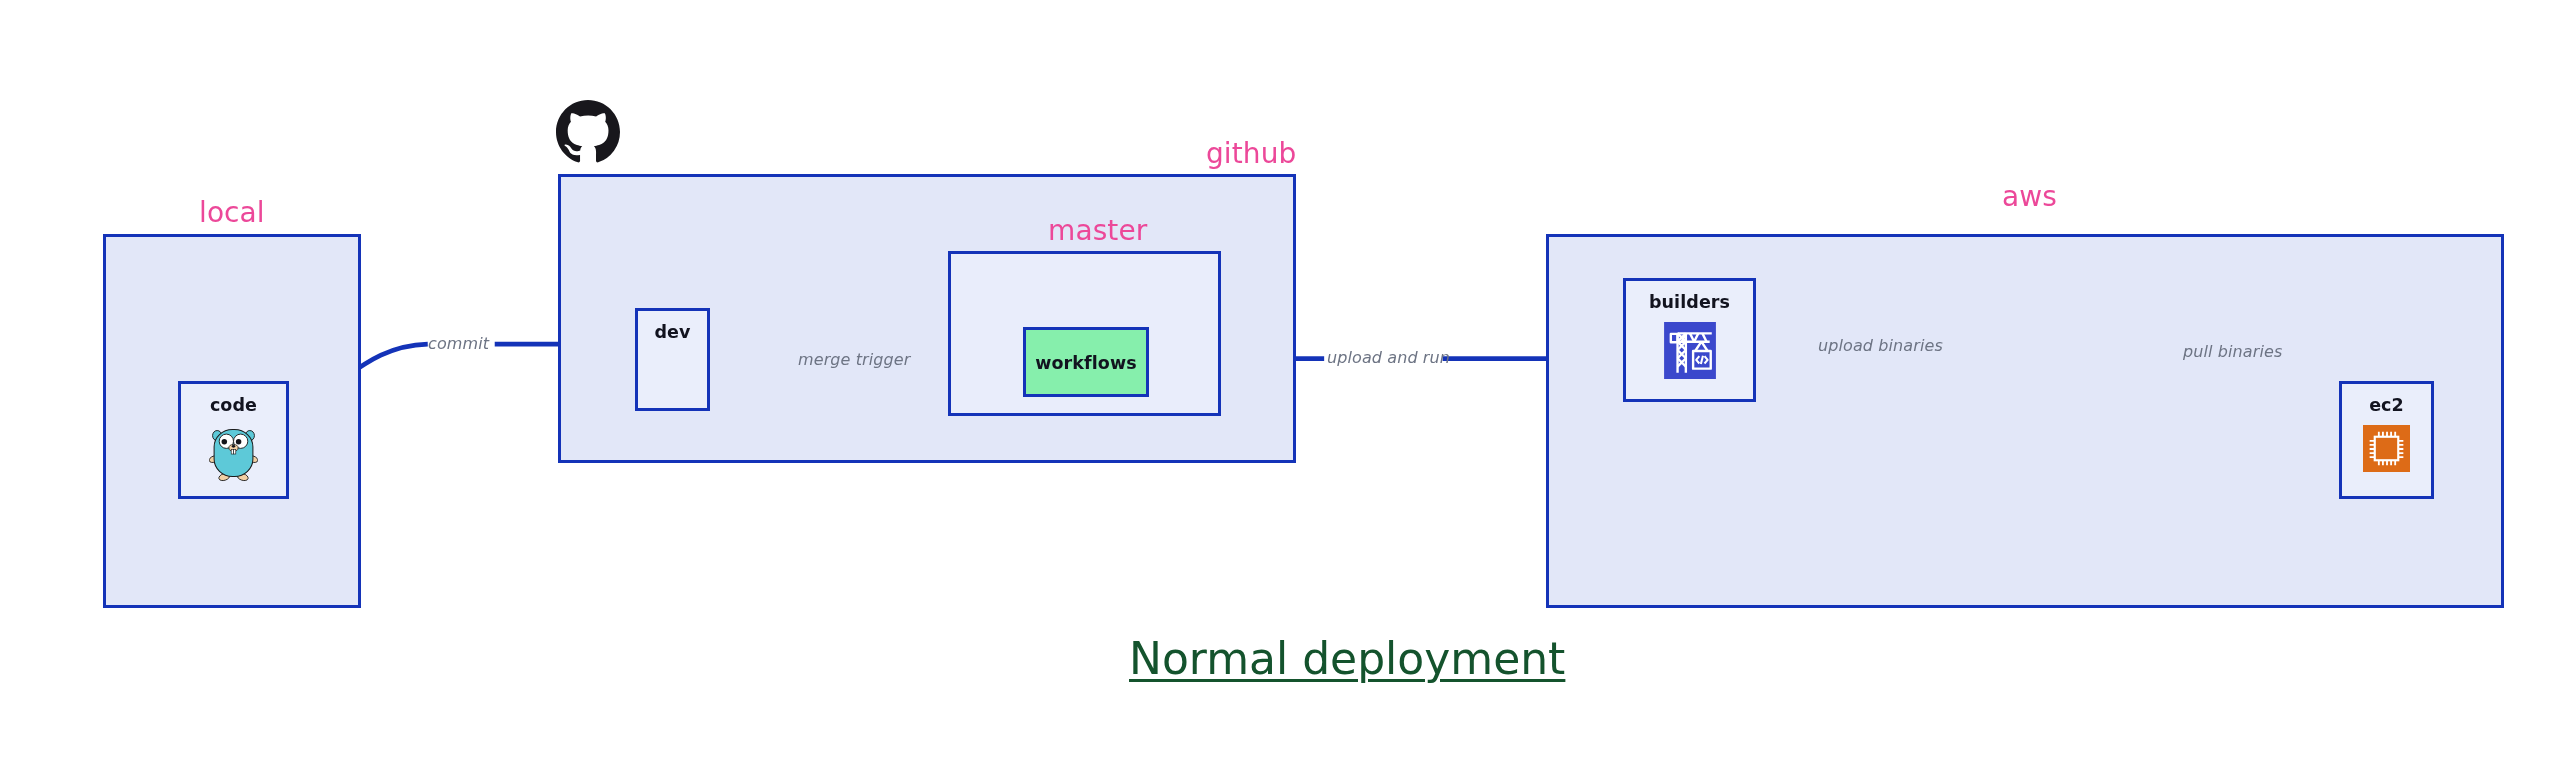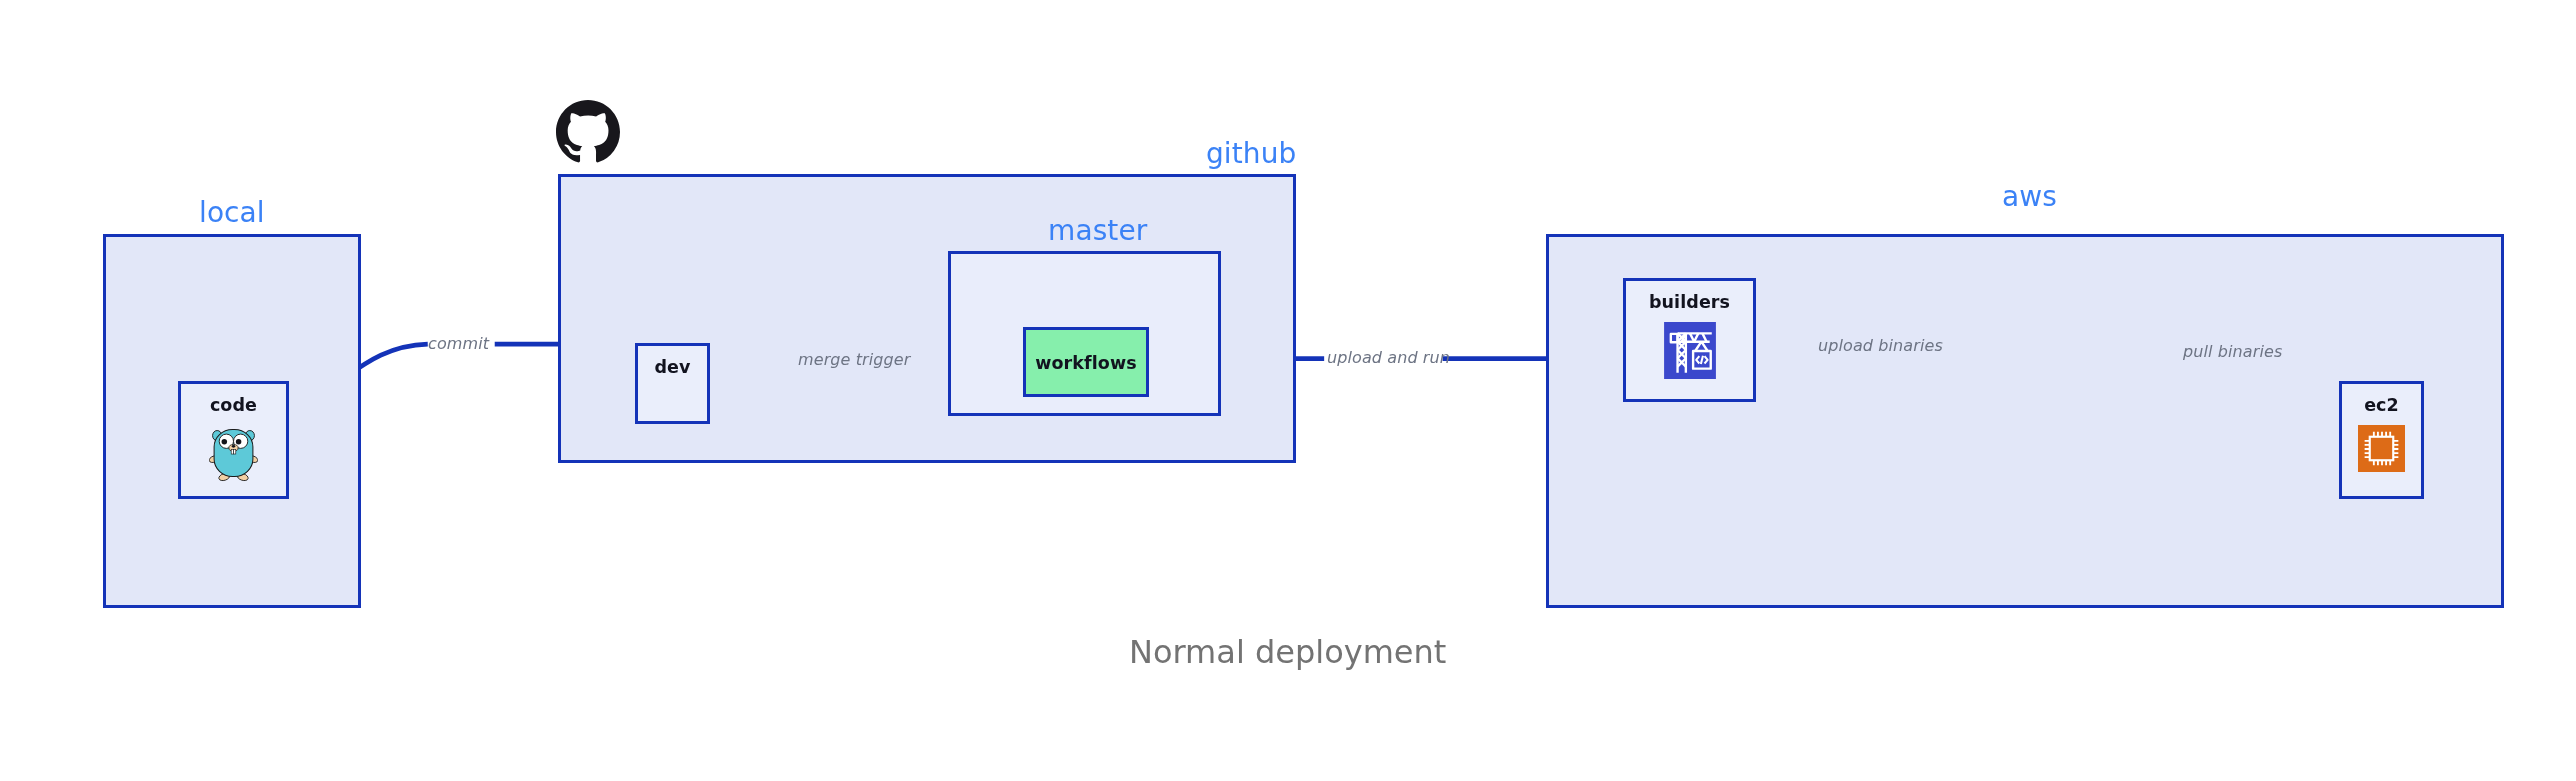"github" .group-label { color: #3b82f6 -> #ec4899 }
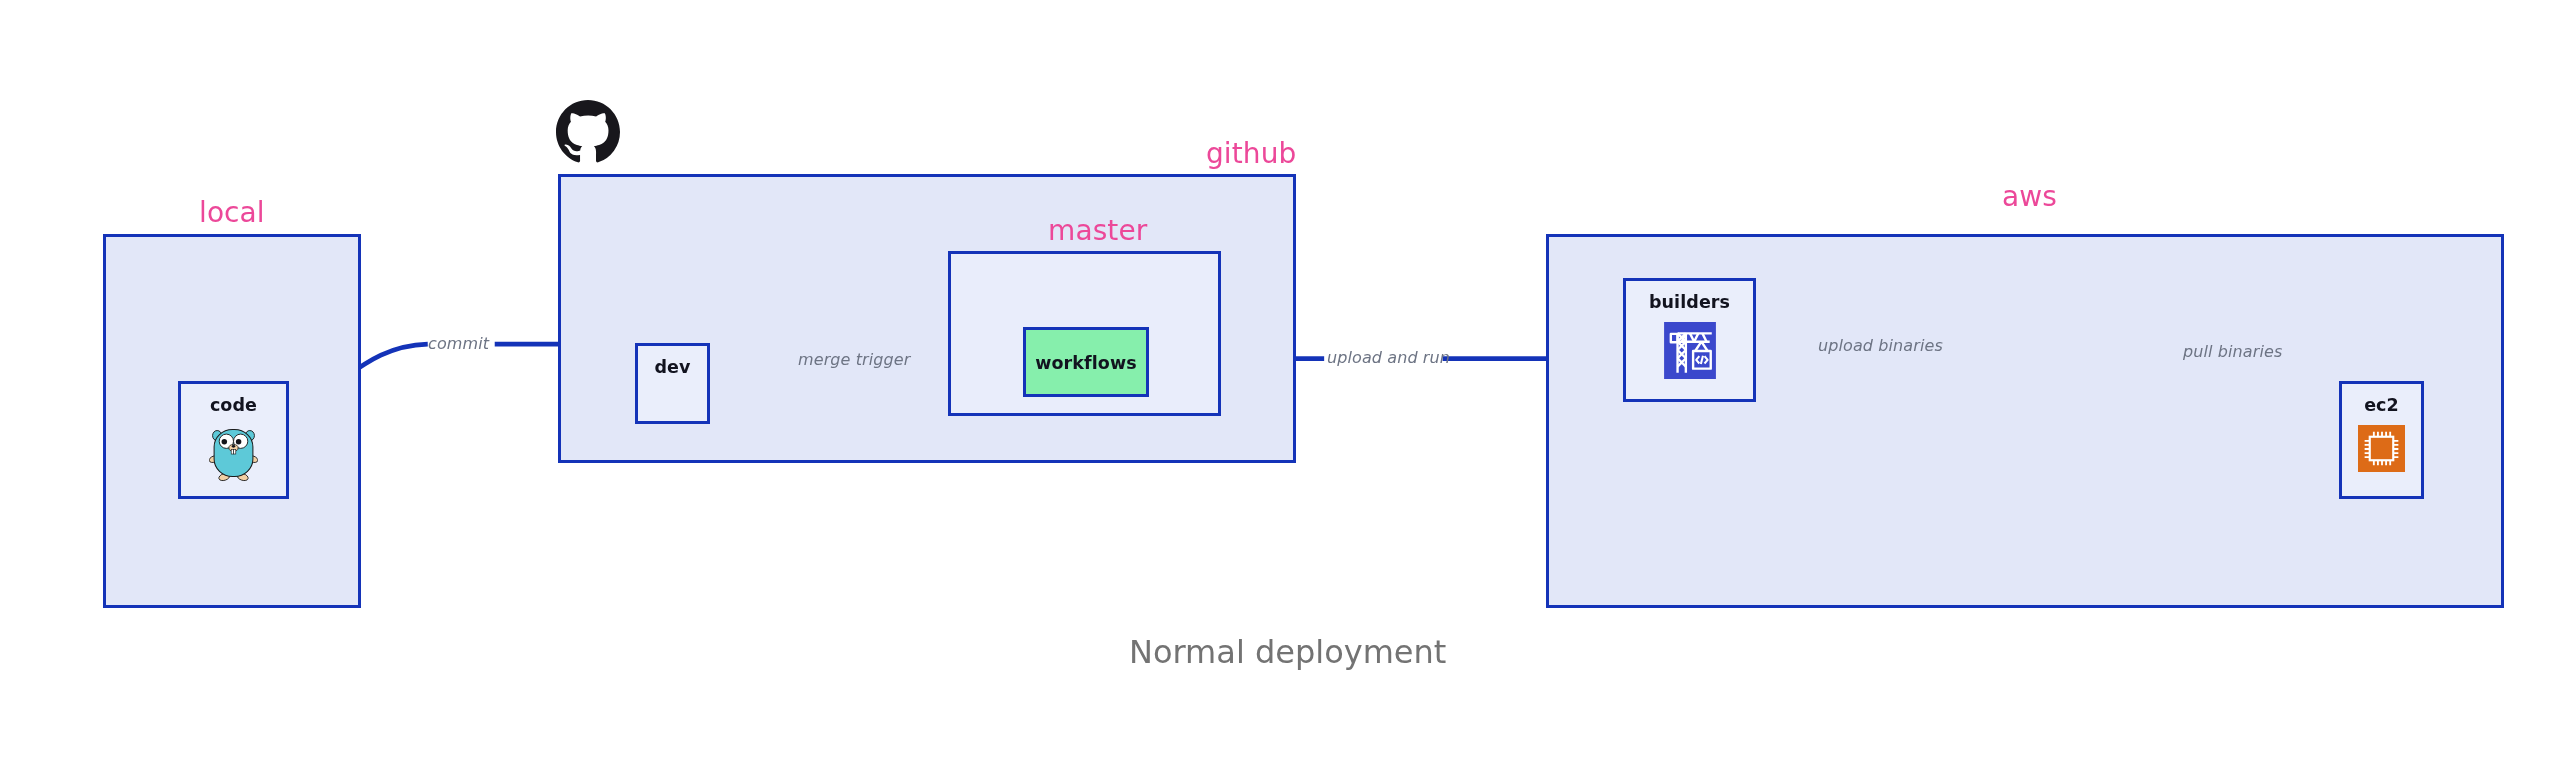"dev" div.node { height: 81px -> 103px; margin-top: 35px -> none }
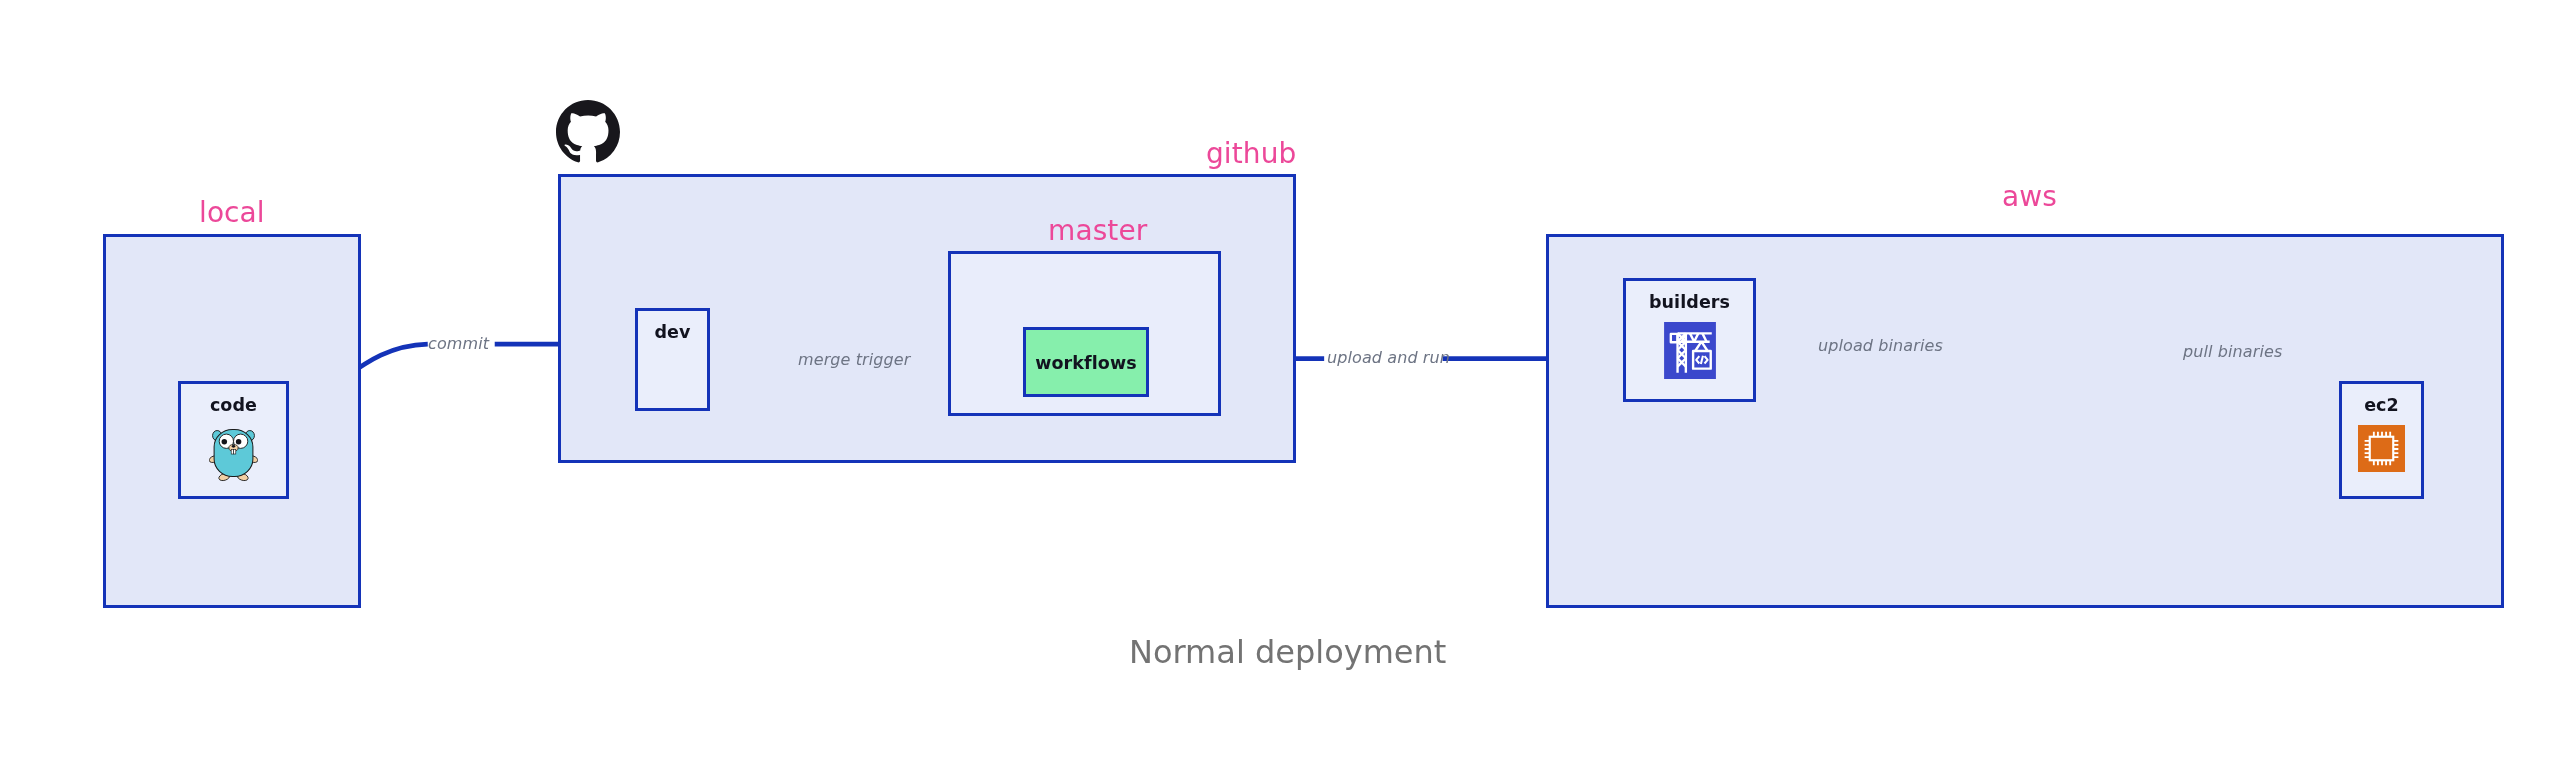"ec2" div.node { width: 85px -> 95px }
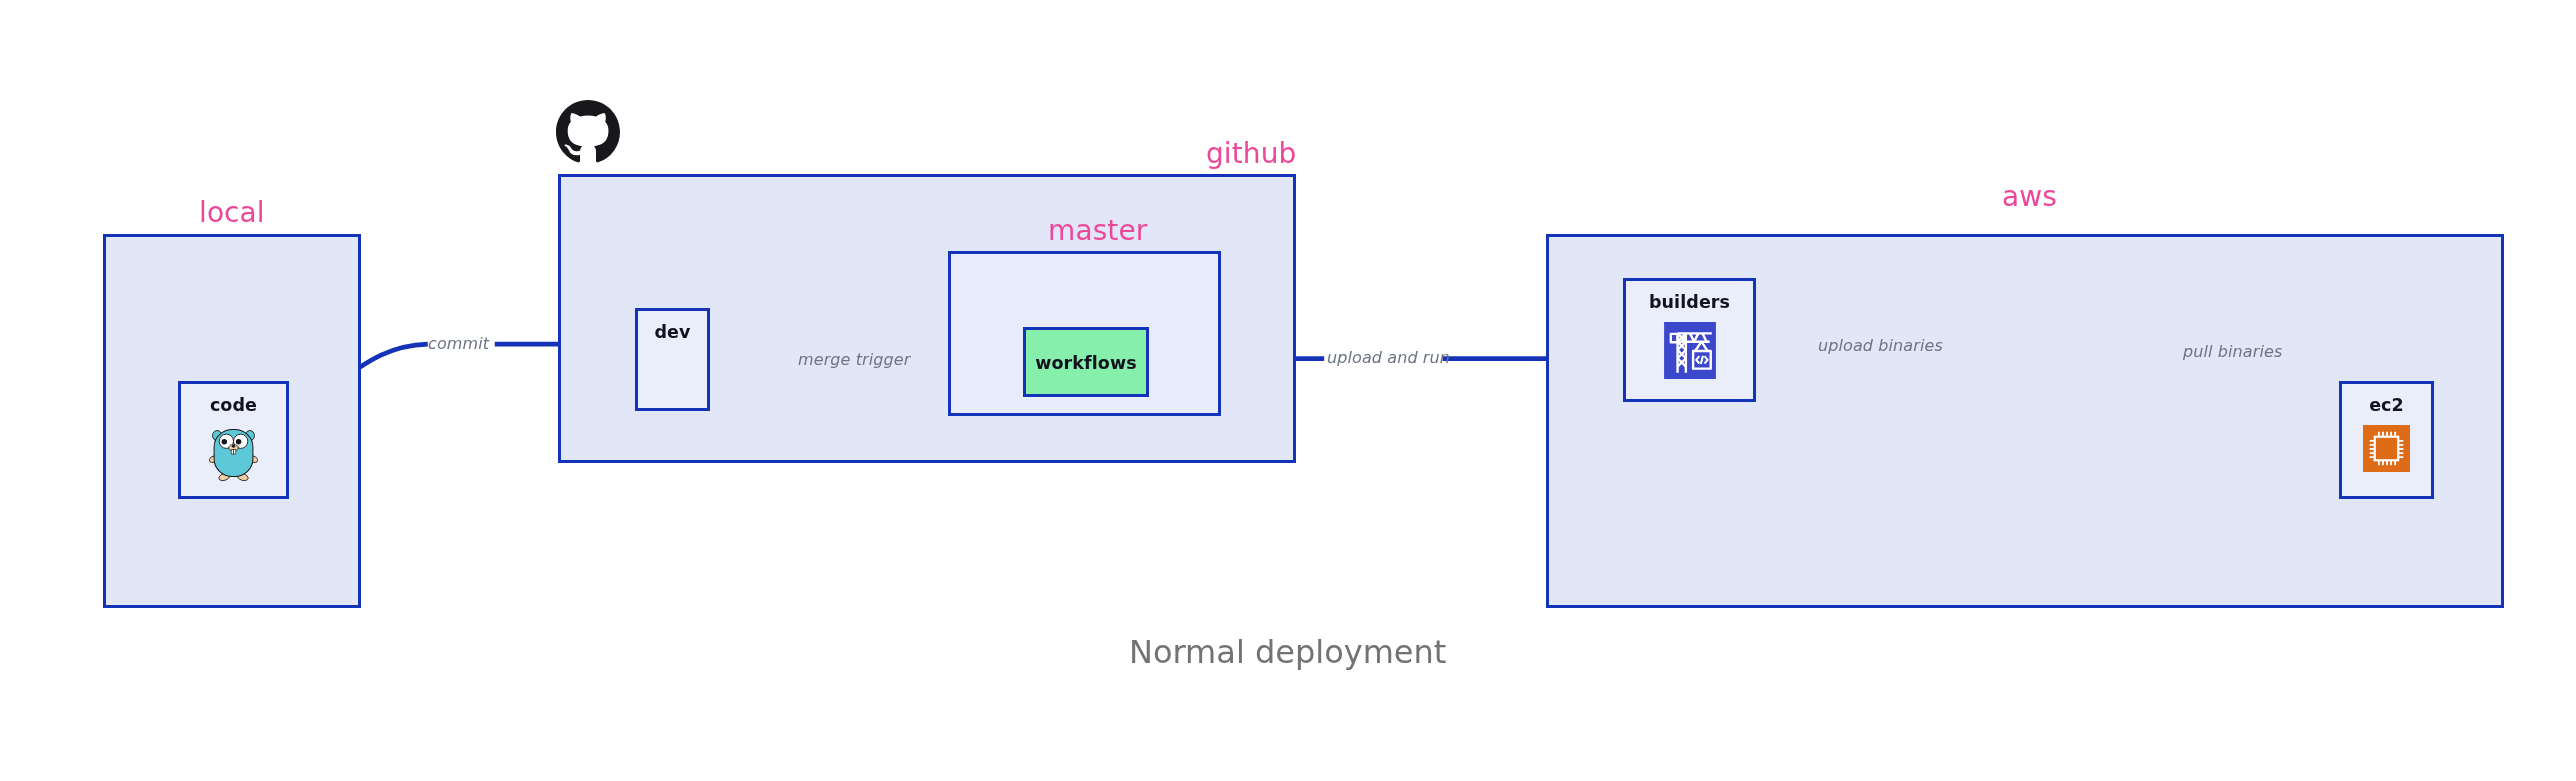"Normal deployment" .diagram-title { color: #737373 -> #14532d; font-size: 32px -> 44px; text-decoration: none -> underline }
